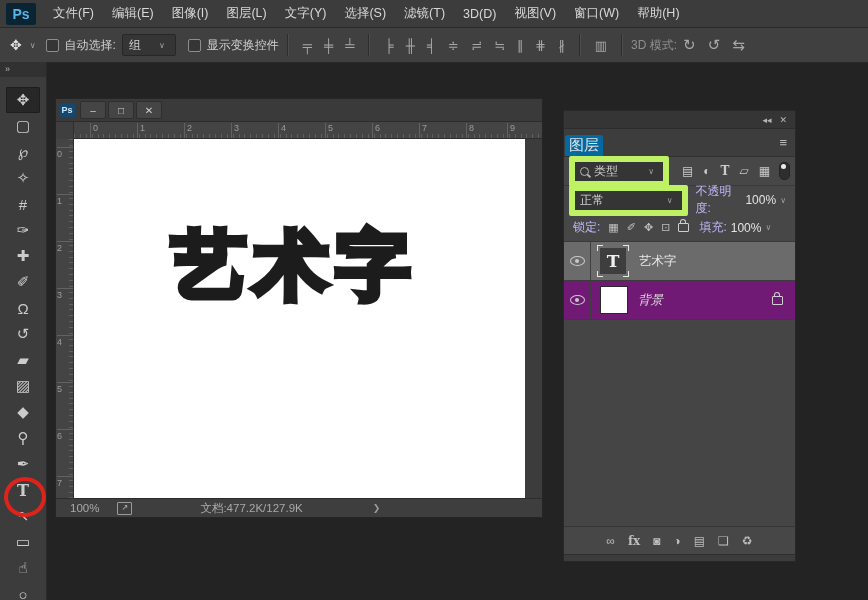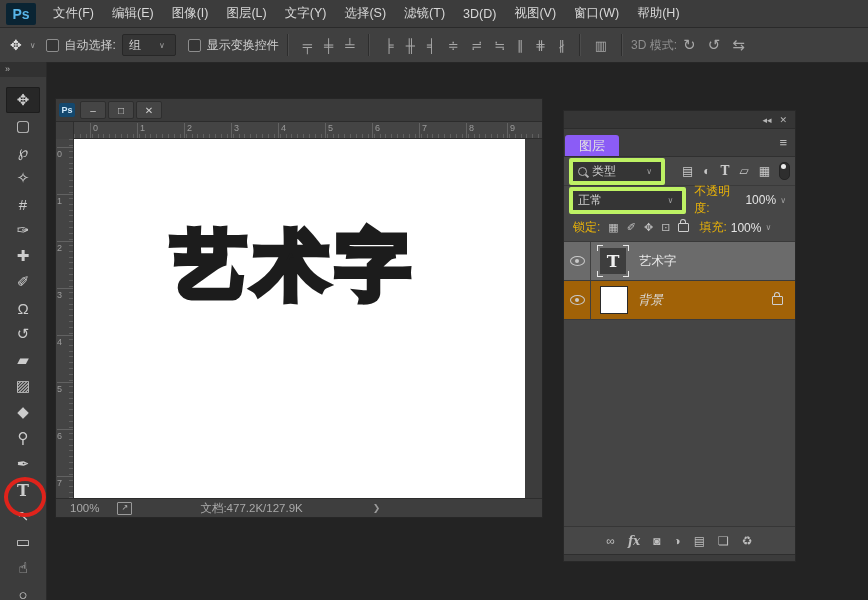"图层" .p-tab { background: #8b5cf6 -> #0369a1; font-size: 13px -> 15px; padding: 0 14px -> 0 4px }
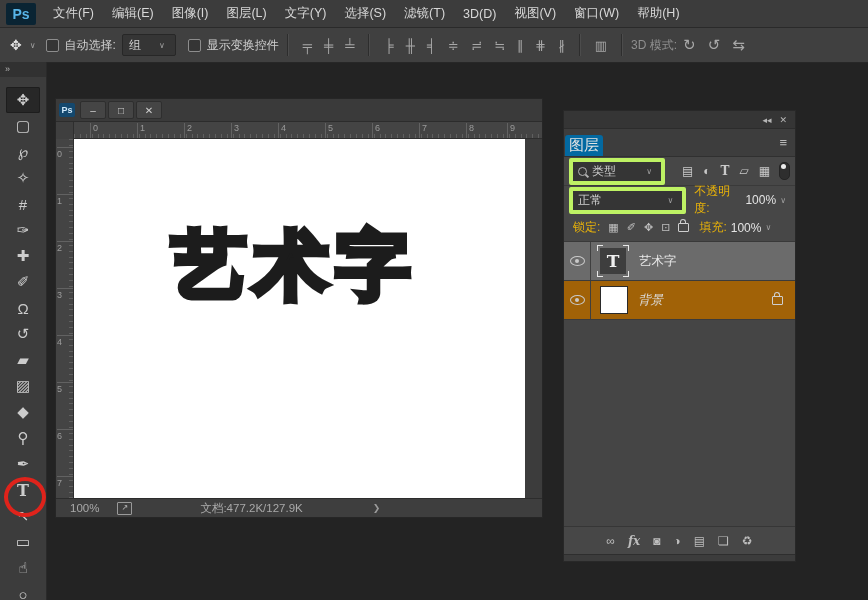"类型" .well { border: 4px solid #bef264 -> 6px solid #bef264 }
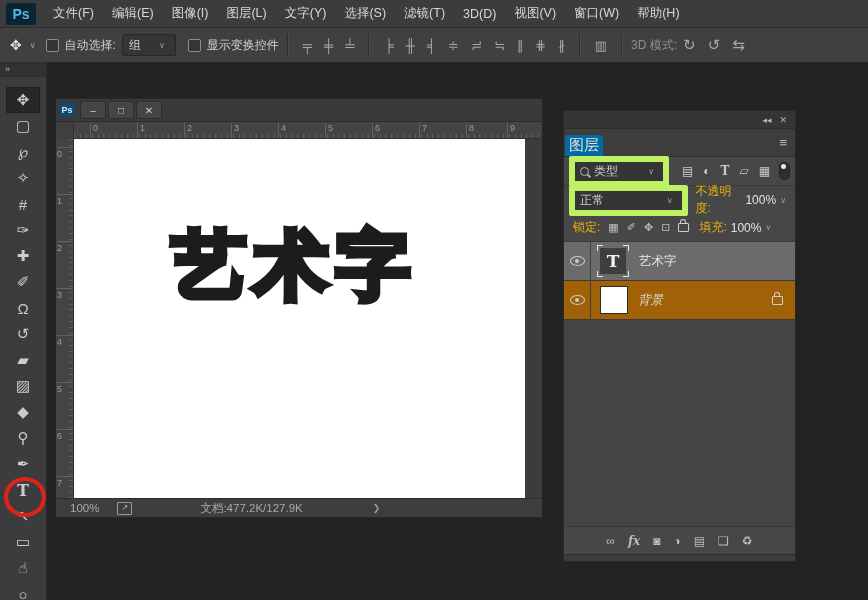"不透明度:" .lbl { color: #eab308 -> #c4b5fd }
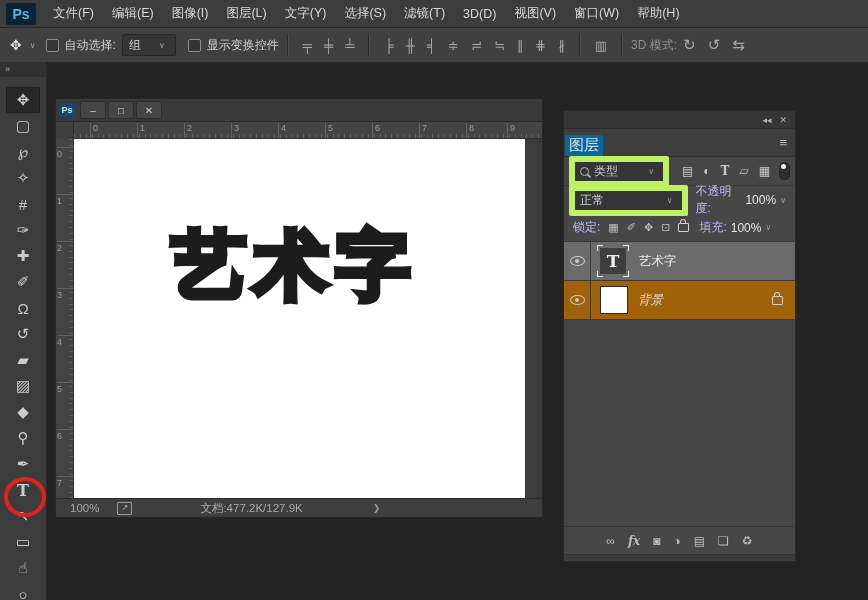"背景" .lrow { background: #a16207 -> #701a75 }
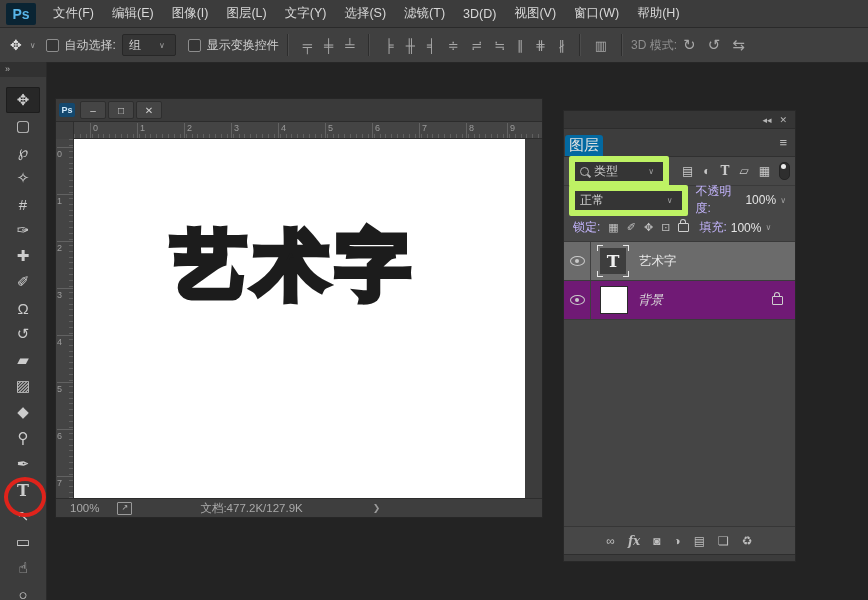"fx" .bic.fx { font-style: italic -> none }
